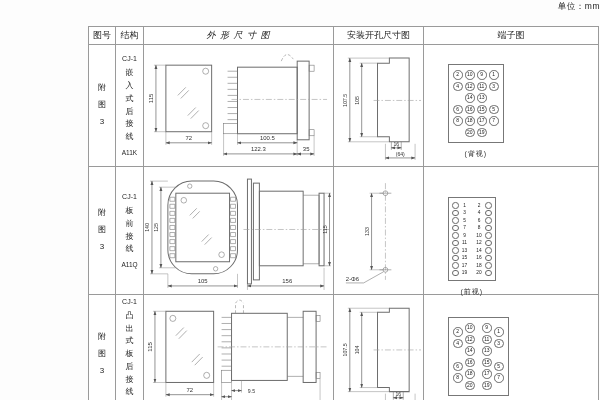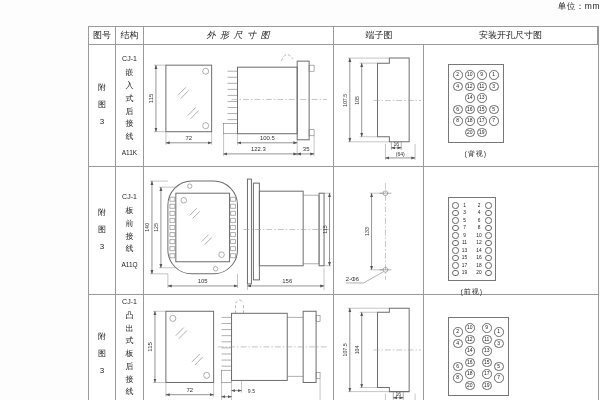"端子图" div.cell { order: before "安装开孔尺寸图" -> after "安装开孔尺寸图" }
